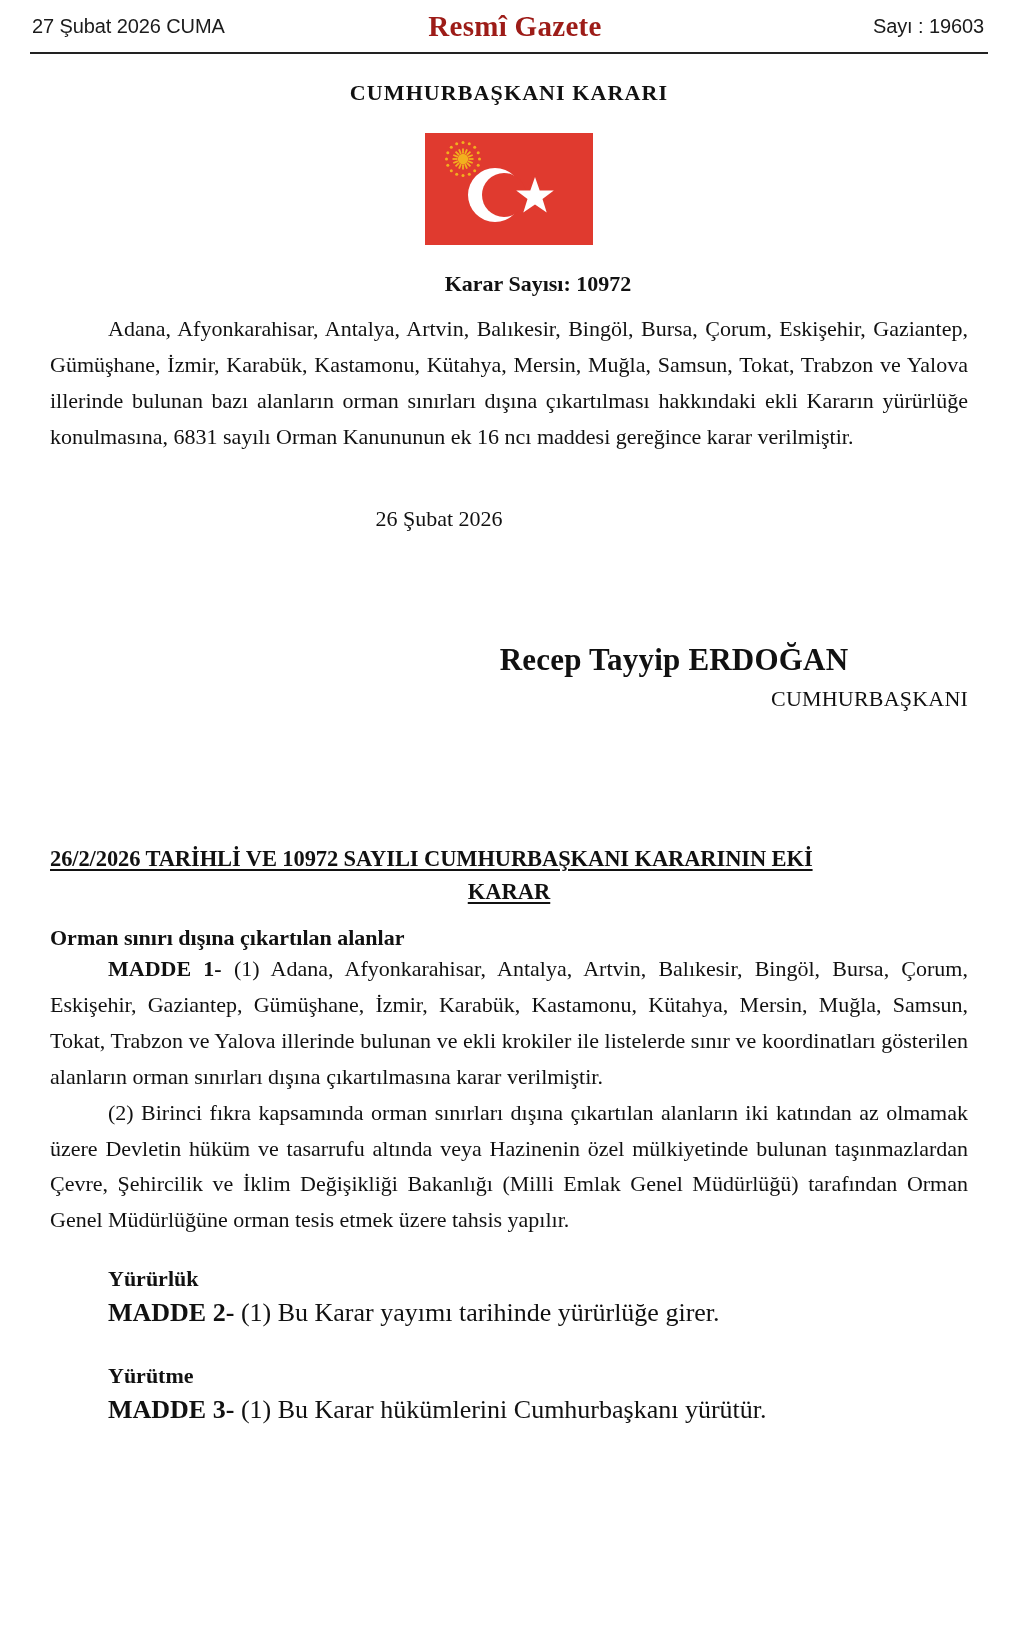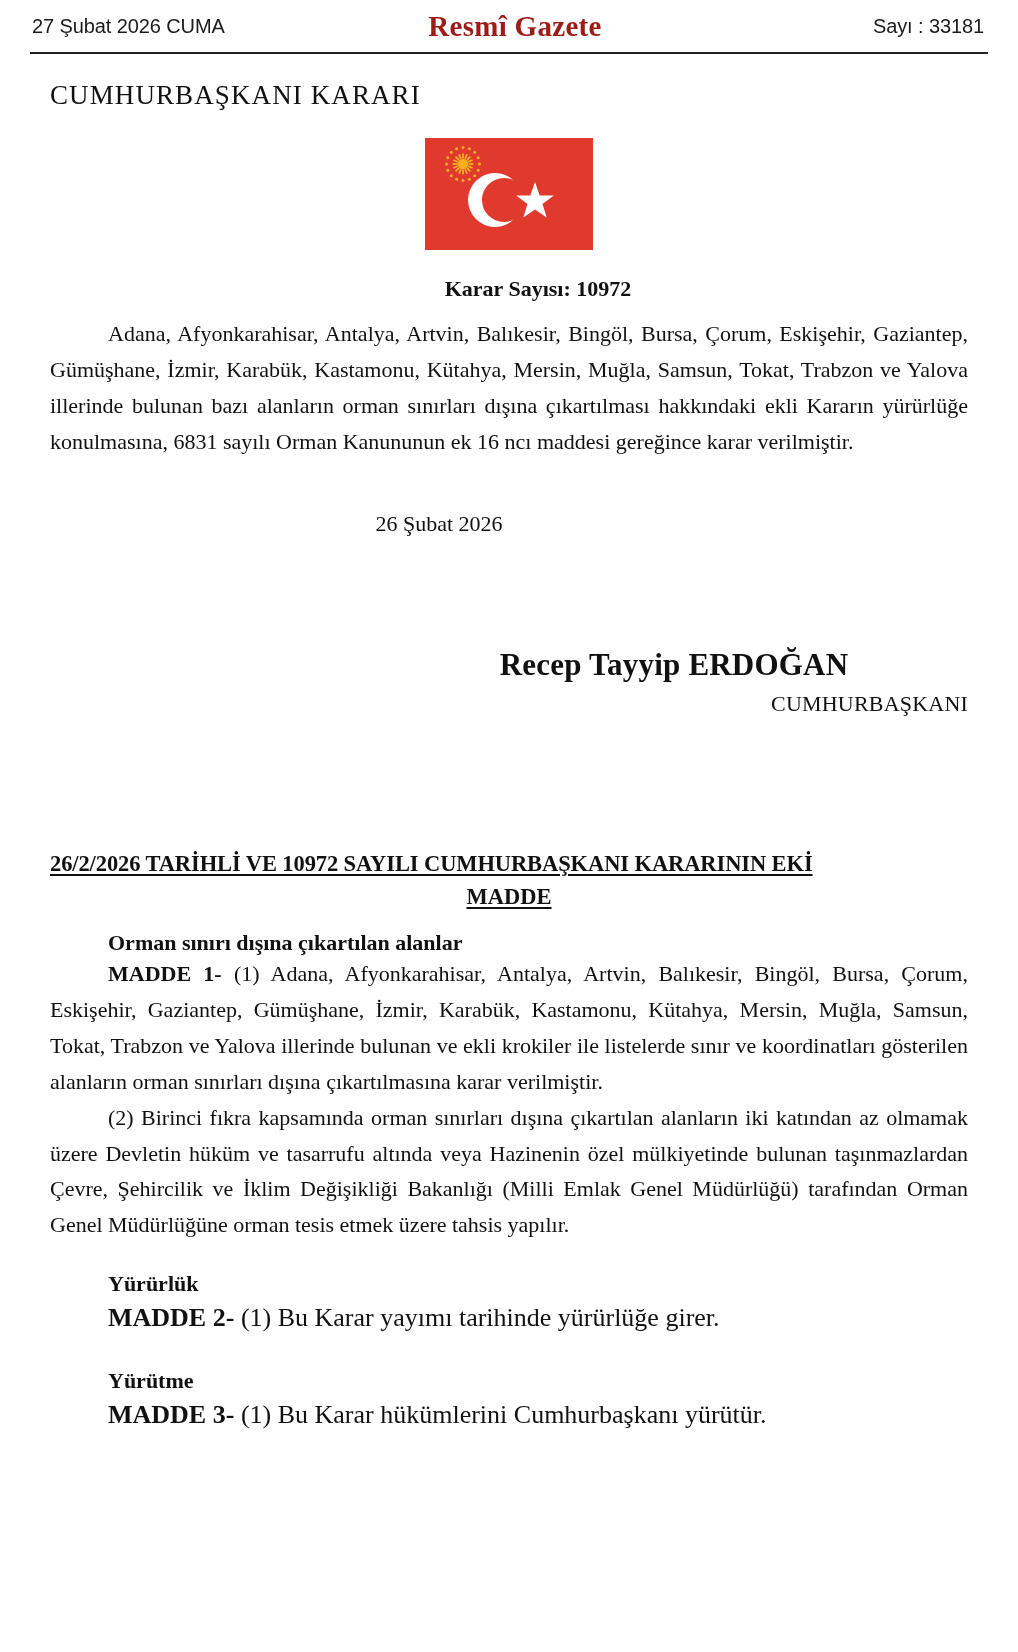"Sayı : 33181" div.masthead-issue { text: 33181 -> 19603 }
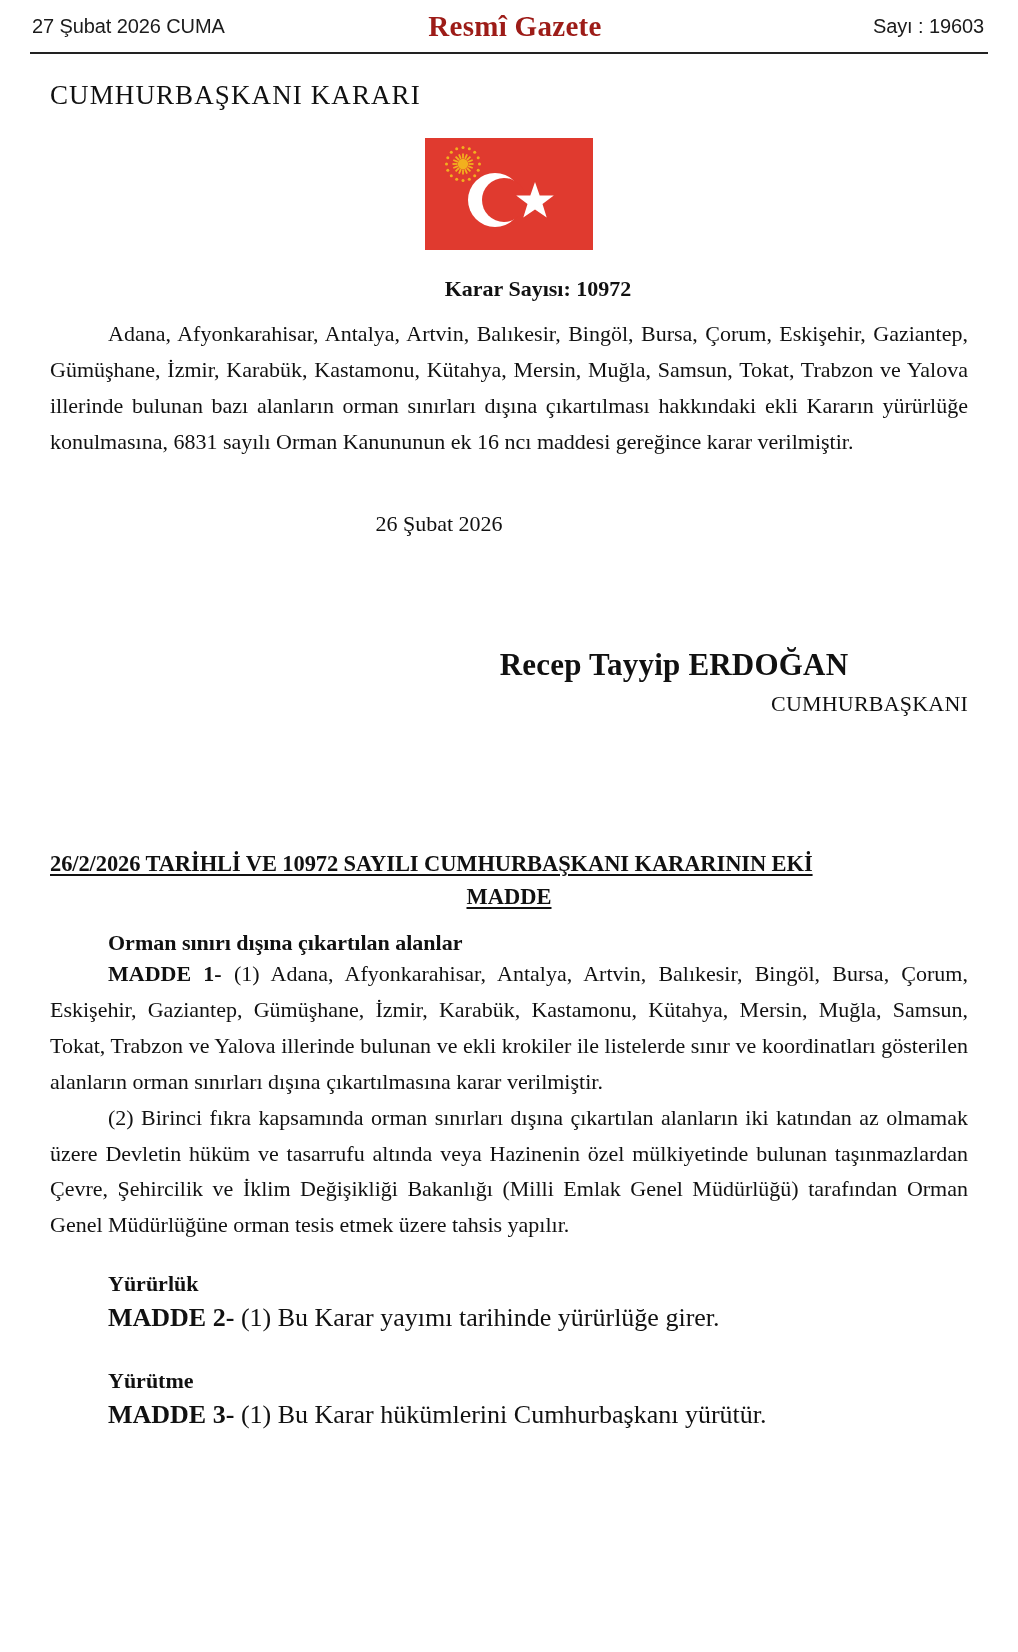"CUMHURBAŞKANI KARARI" .doc-title { font-size: 27px -> 22px; font-weight: normal -> bold; text-align: none -> center }
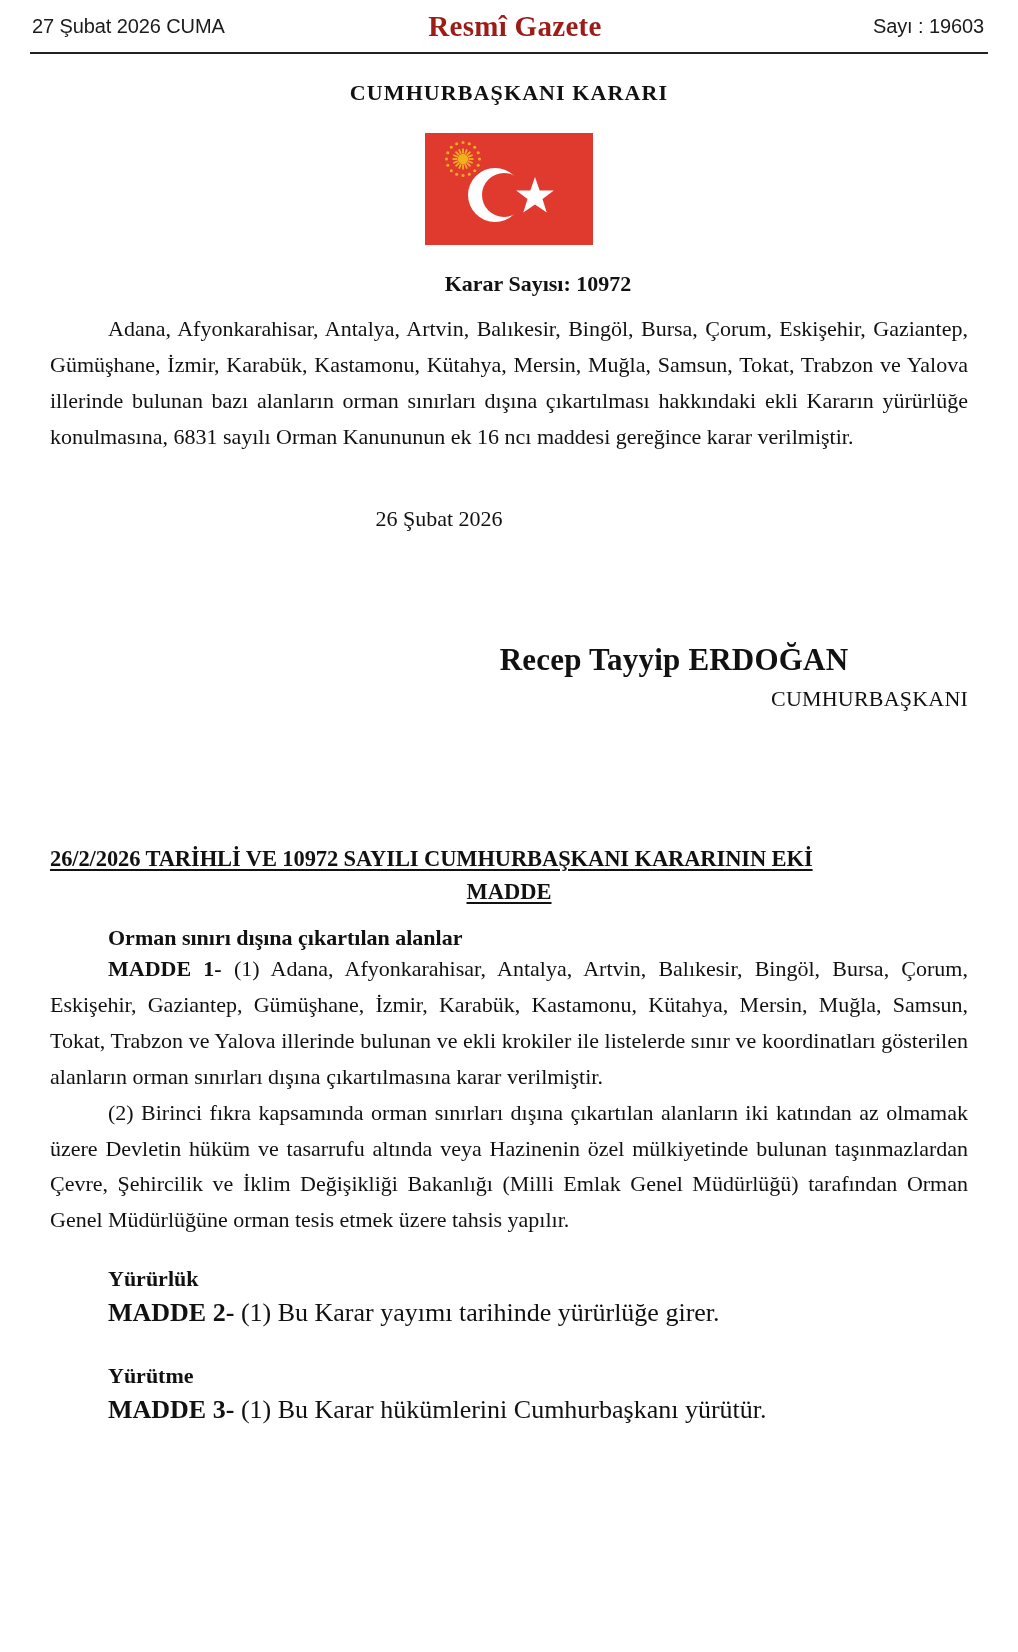"MADDE" span { text: MADDE -> KARAR }
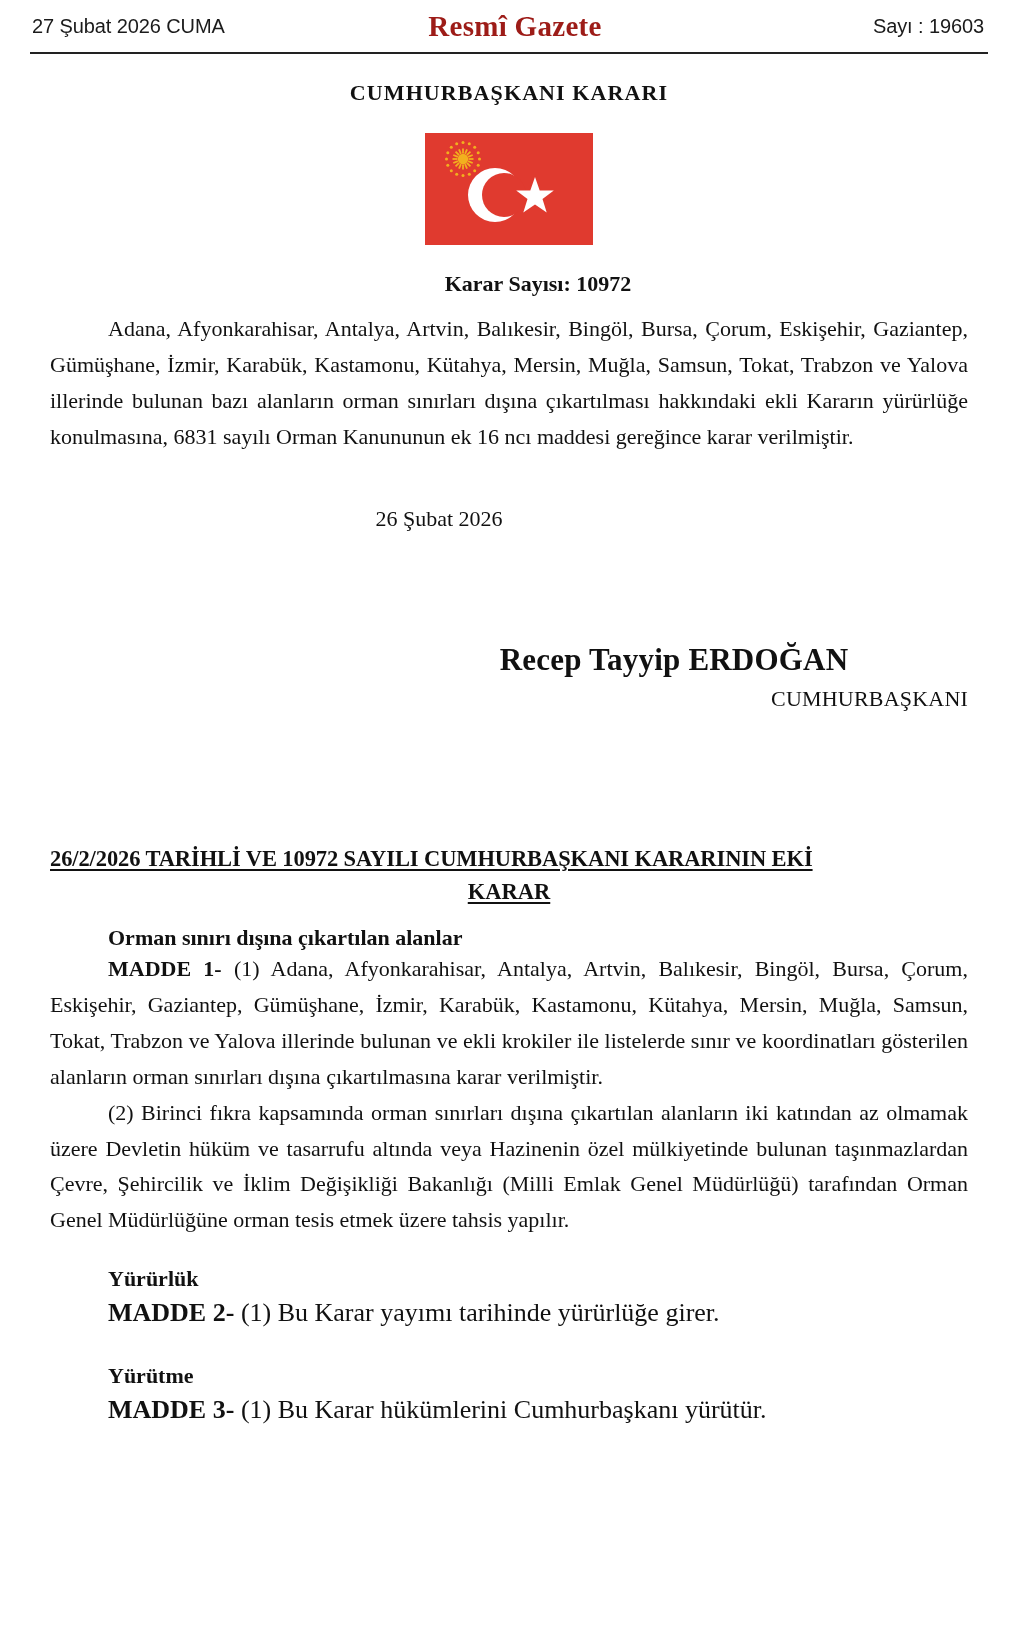"Orman sınırı dışına çıkartılan alanlar" .sec-head { margin-left: 58px -> none }
